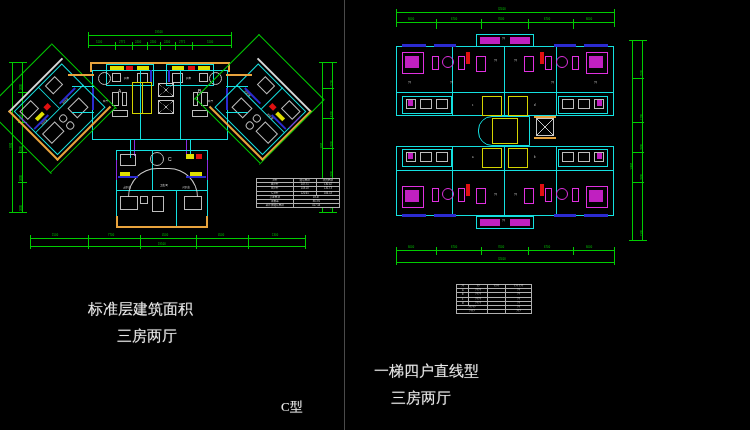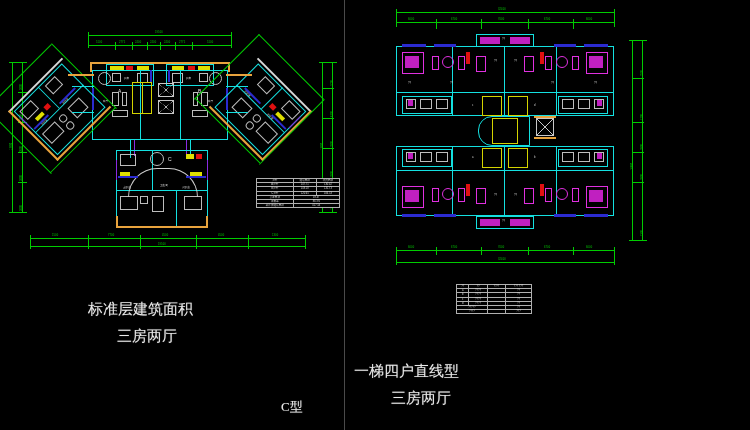"一梯四户直线型" div.caption { left: 8px -> 28px }
